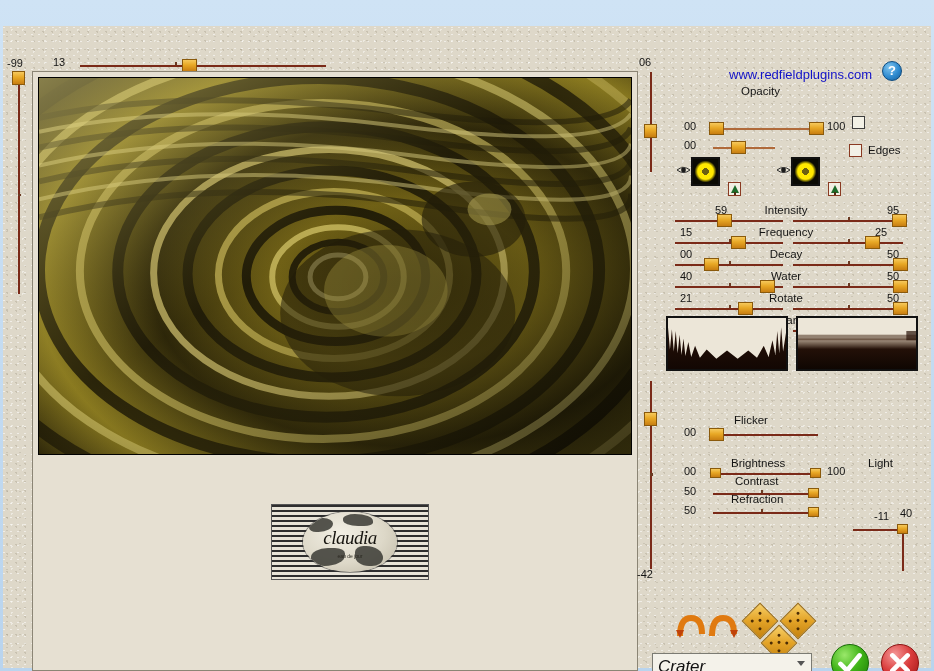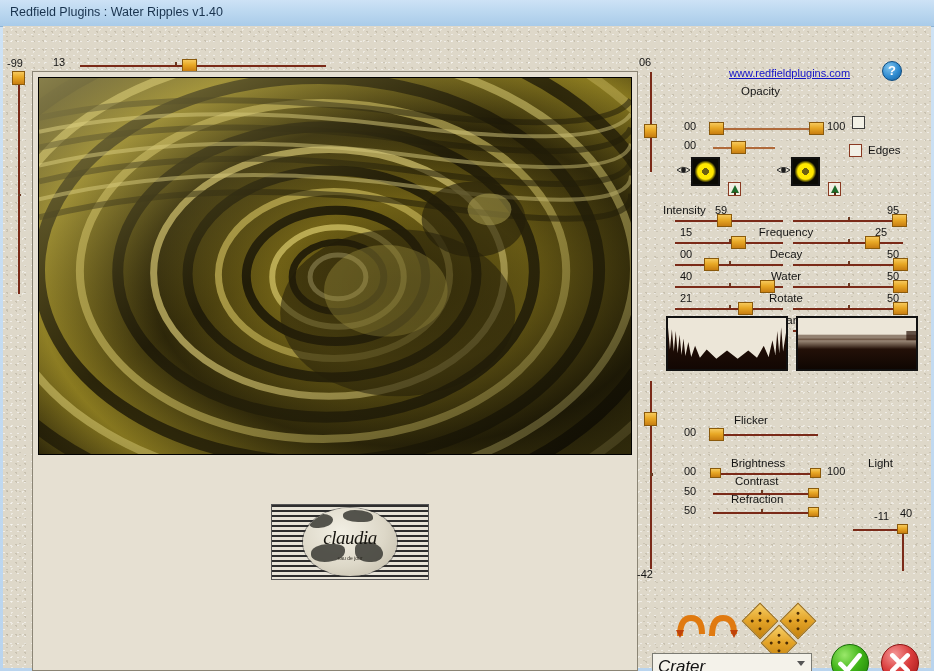"Redfield Plugins : Water Ripples" div.titlebar { html: <div> <div>Redfield Plugins : Water Ripples v1.40</div> </div> -> none }
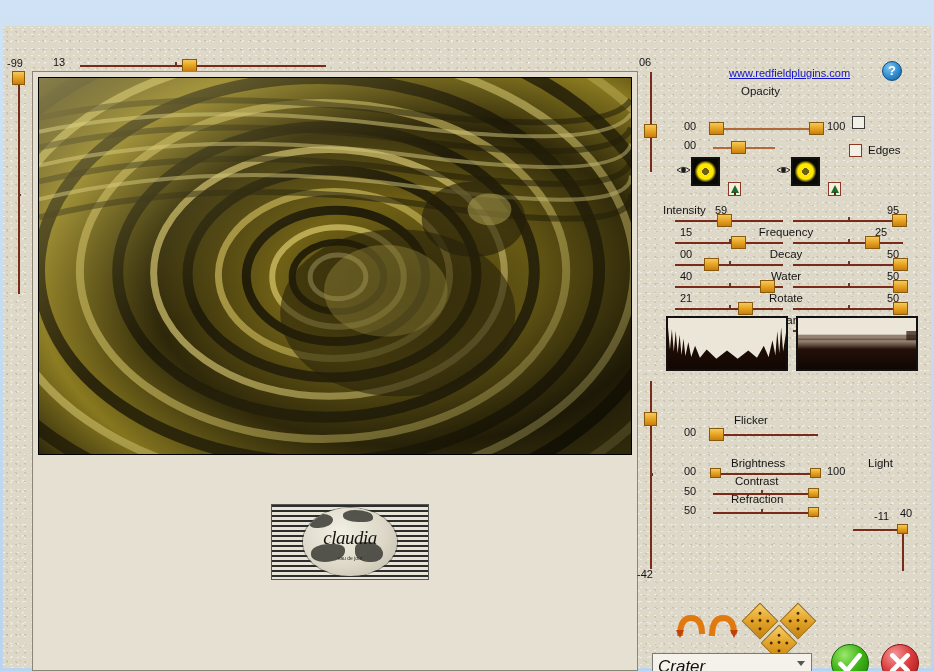"www.redfieldplugins.com" .weblink { font-size: 11px -> 13px; text-decoration: underline -> none }
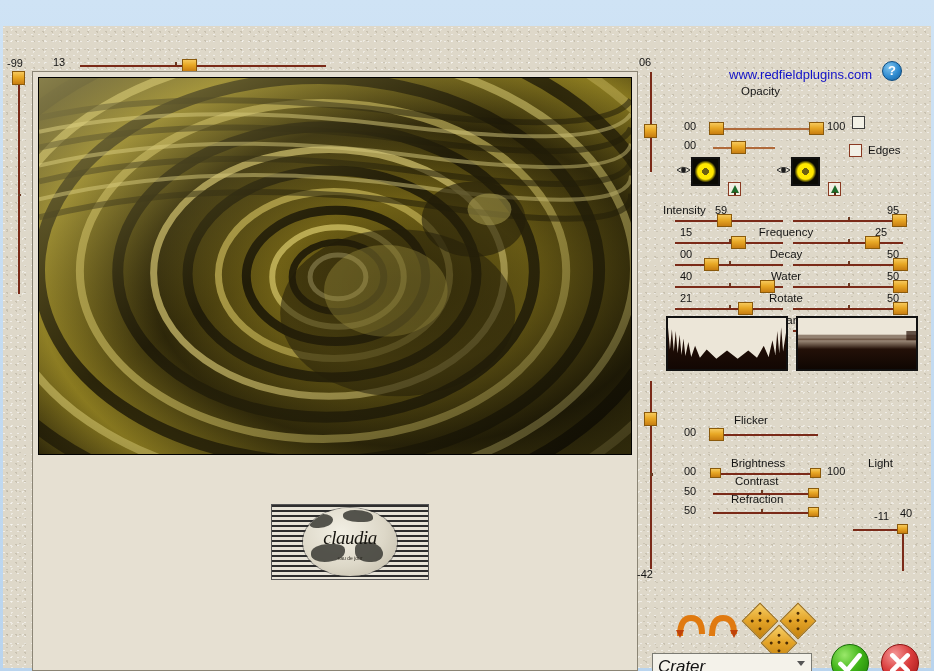"Intensity" div.lbl { text-align: none -> center }
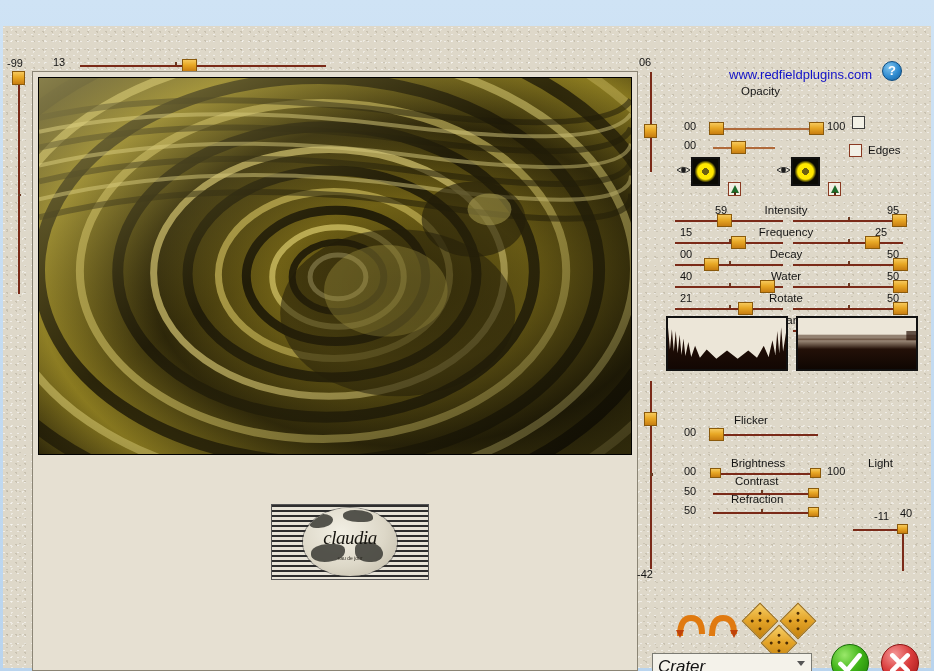"claudia" .wm-oval { height: 68px -> 60px }
